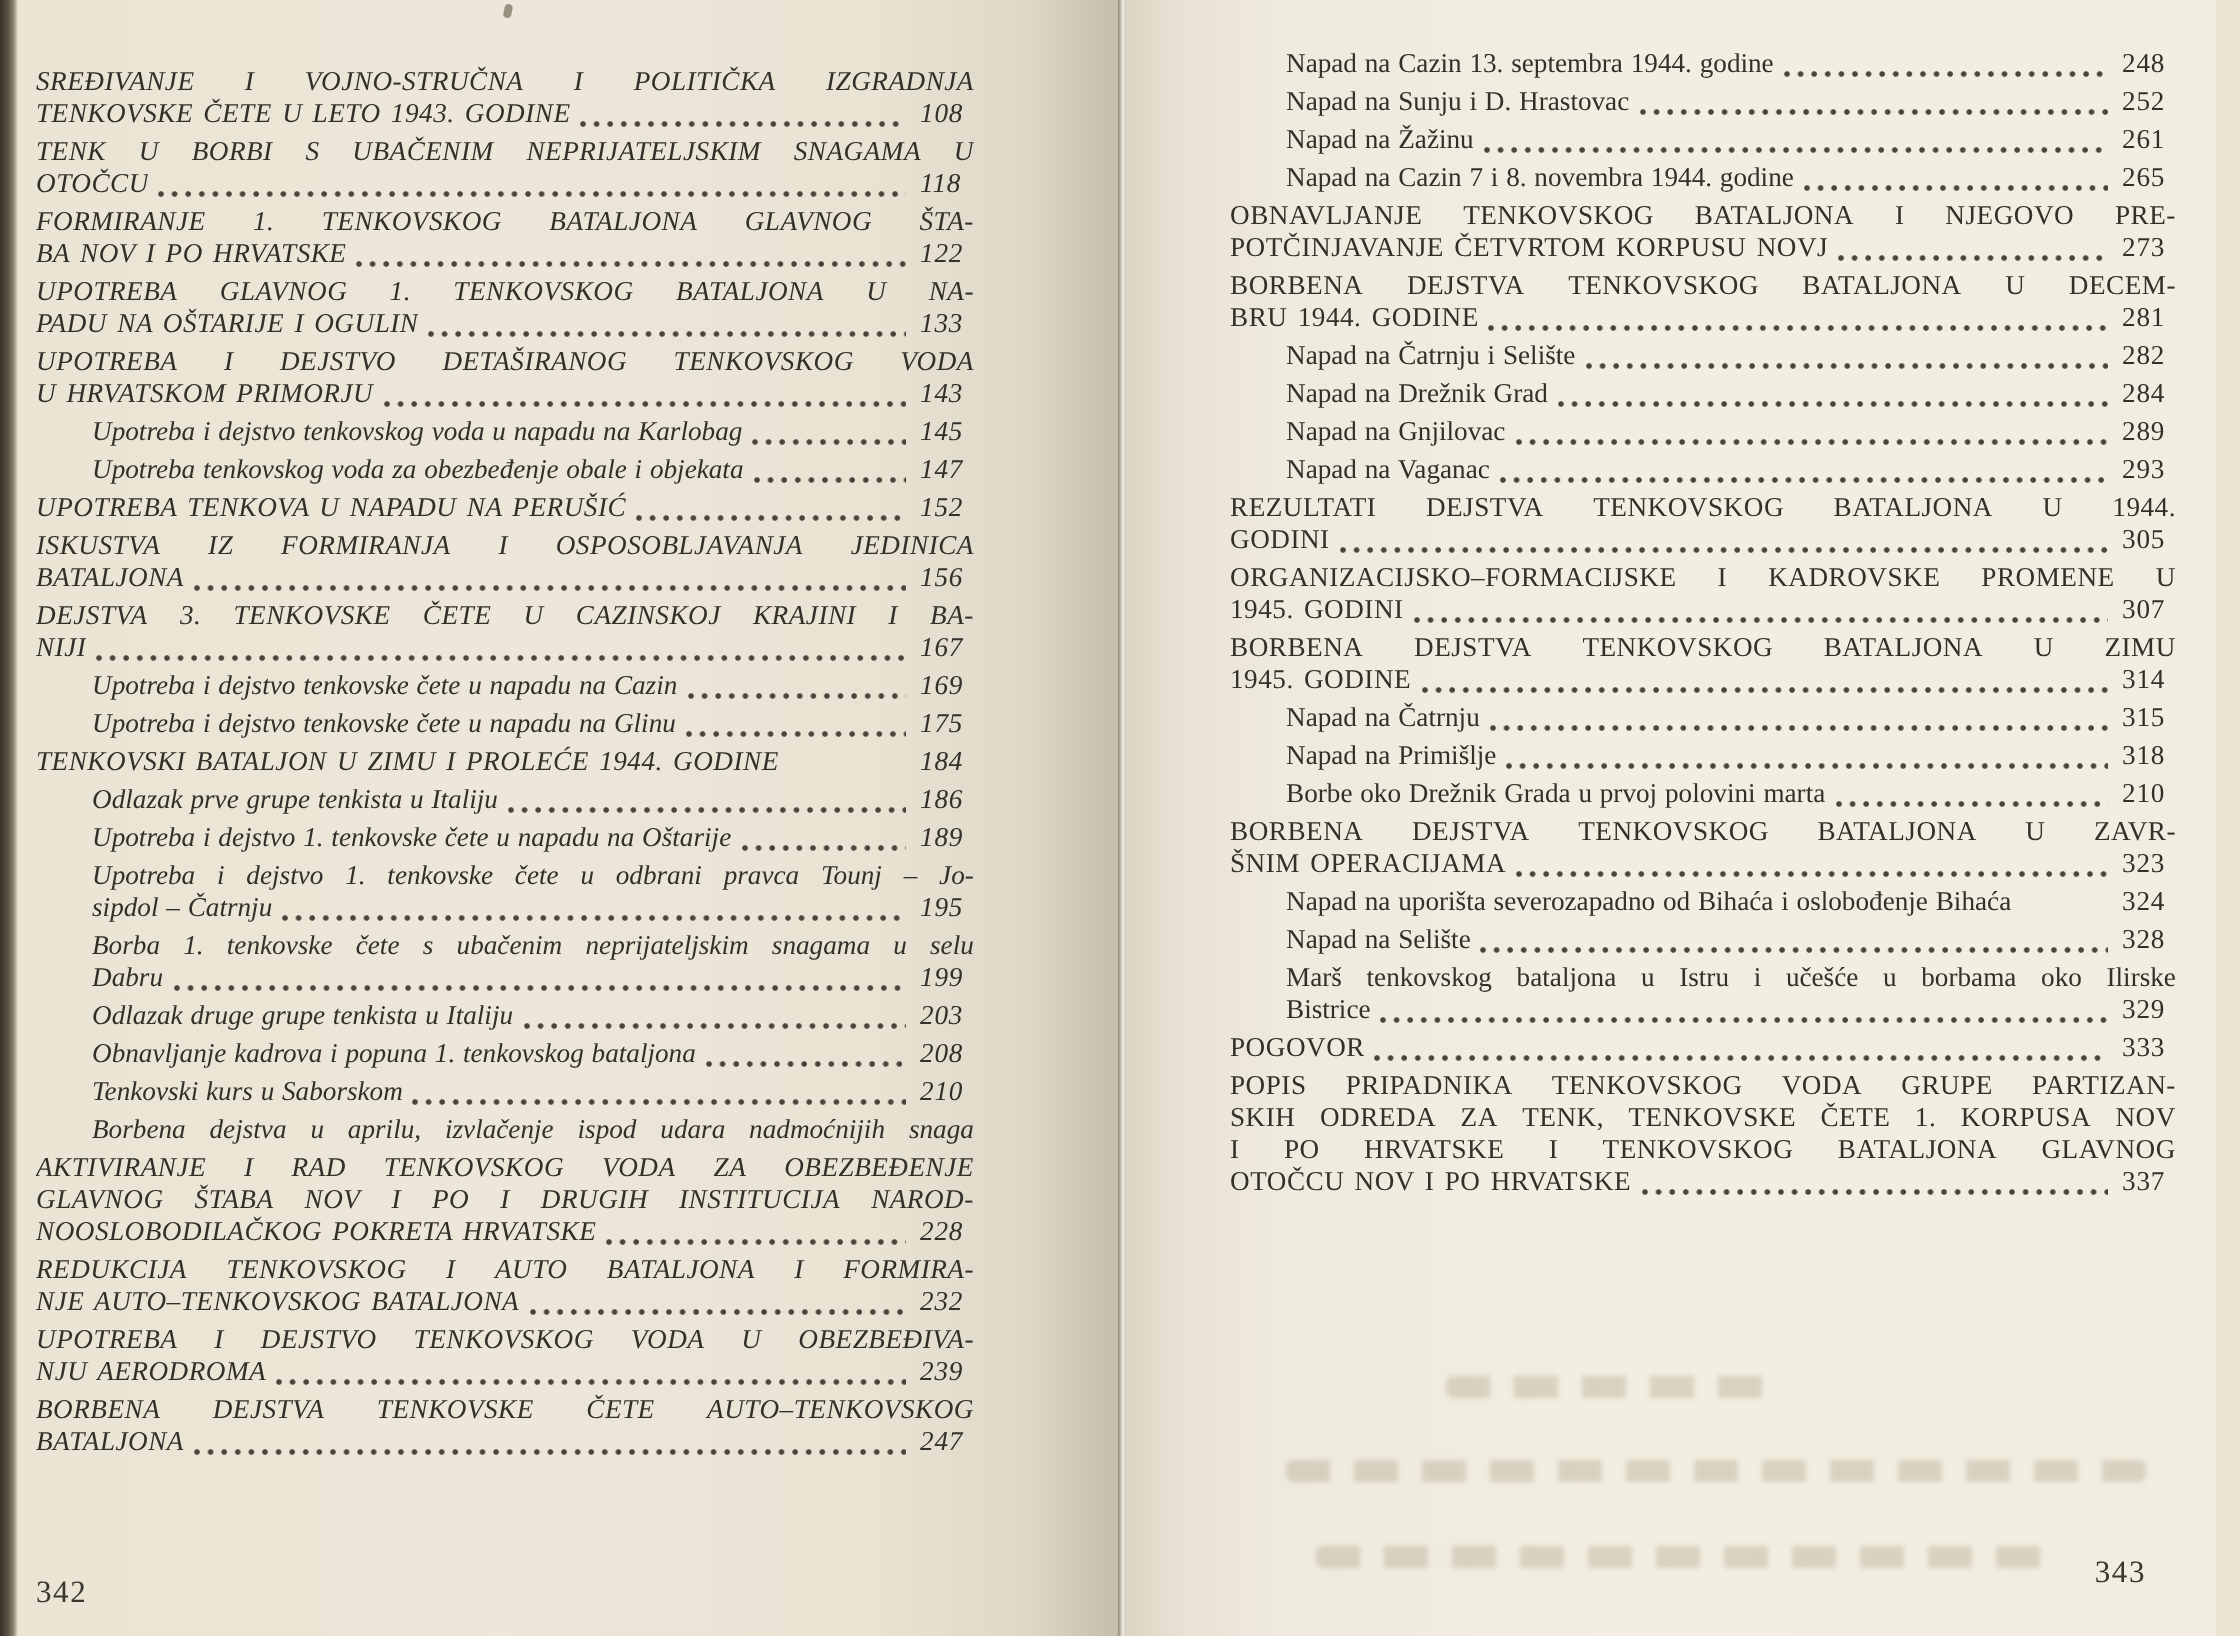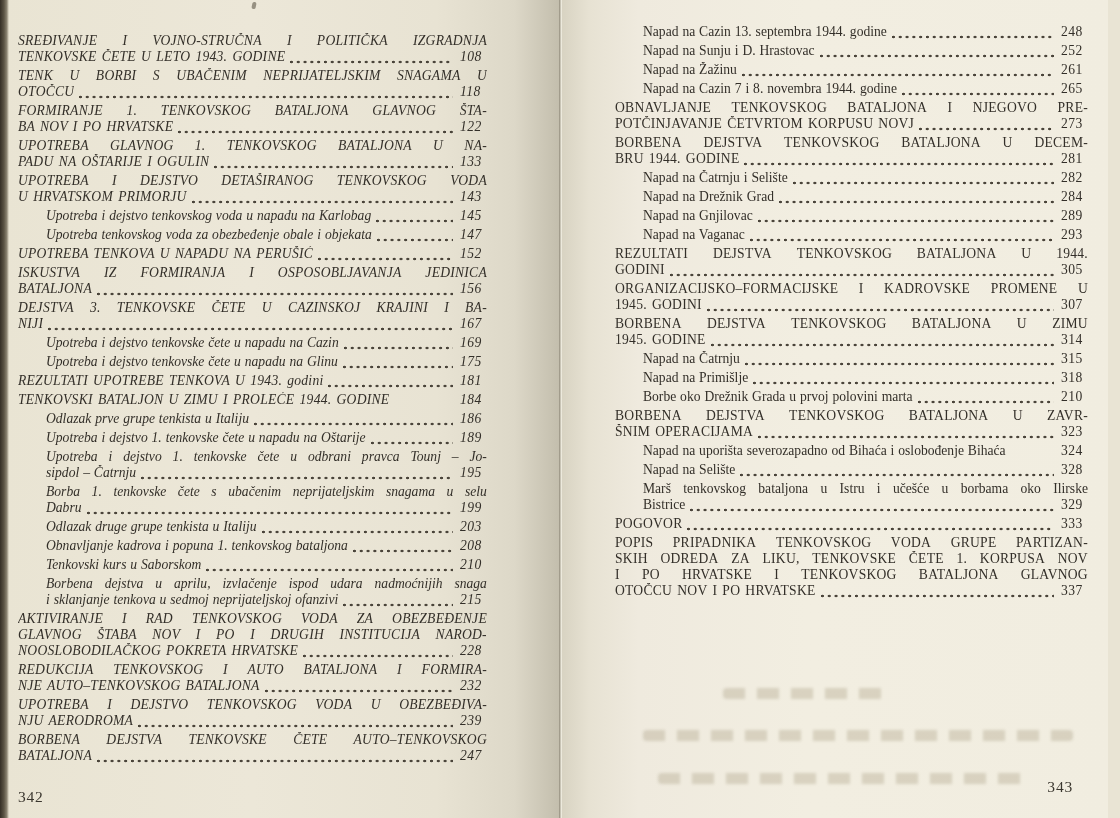"REZULTATI UPOTREBE TENKOVA U 1943." div.entry { html: <div> <div> <span>REZULTATI UPOTREBE TENKOVA U 1943. godini</span> <span></span> <span>181</span> </div> </div> -> none }
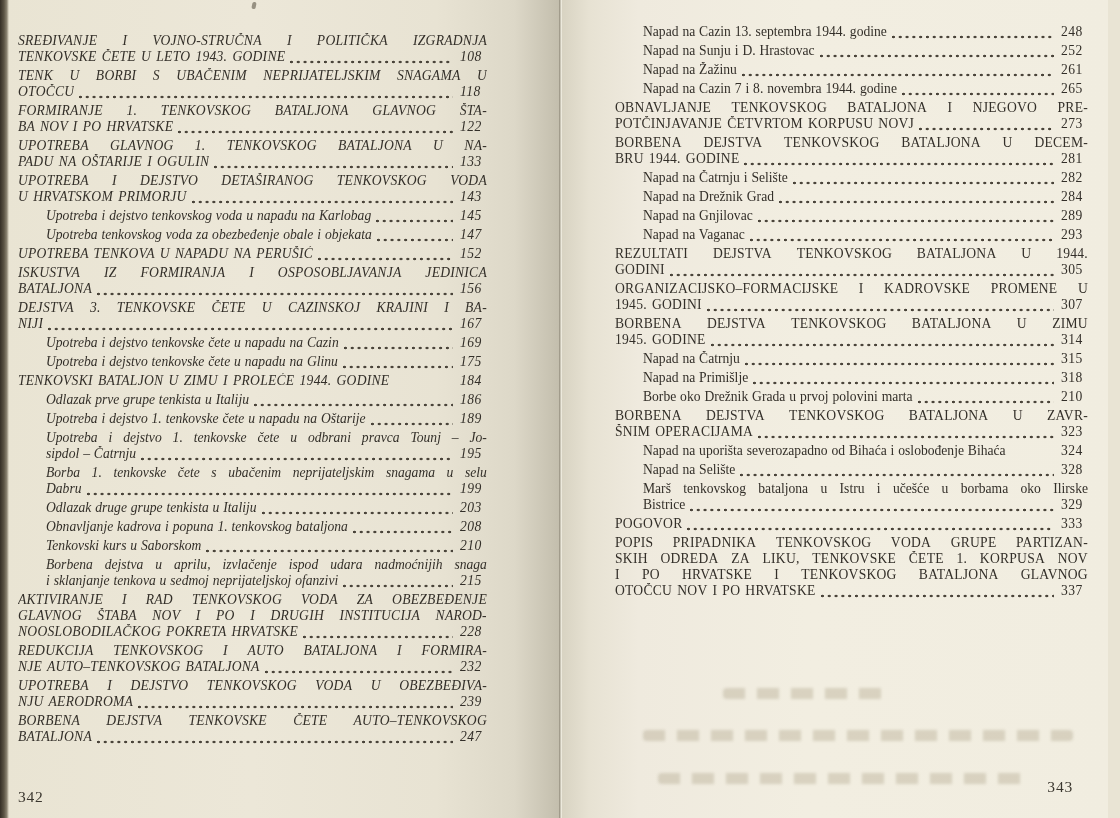"LIKU," span { text: LIKU -> TENK }
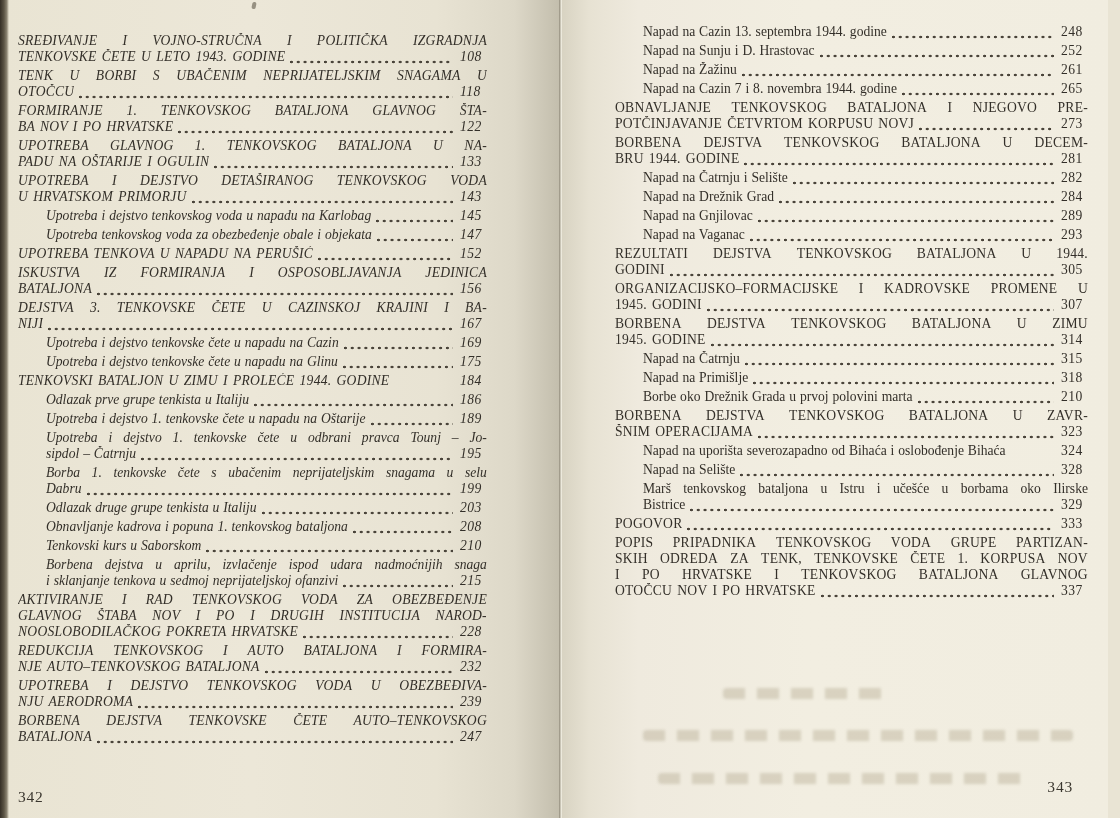"i sklanjanje tenkova u sedmoj" div.lastline { html: <div> <span>i sklanjanje tenkova u sedmoj neprijateljskoj ofanzivi</span> <span></span> <span>215</span> </div> -> none }
